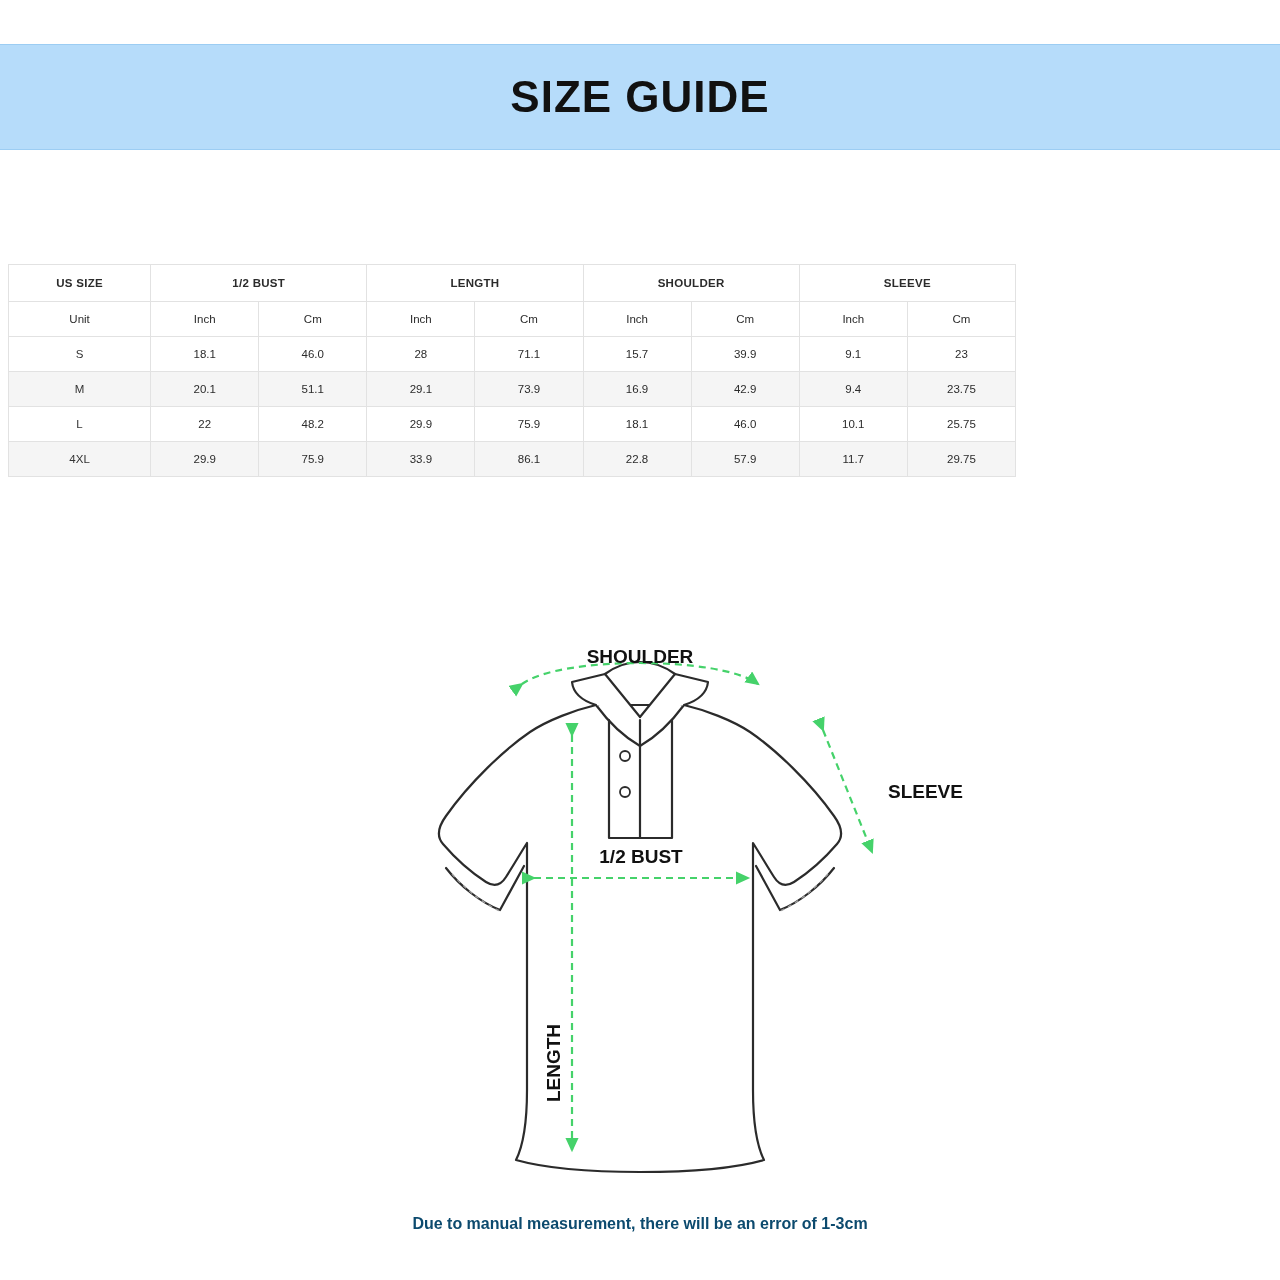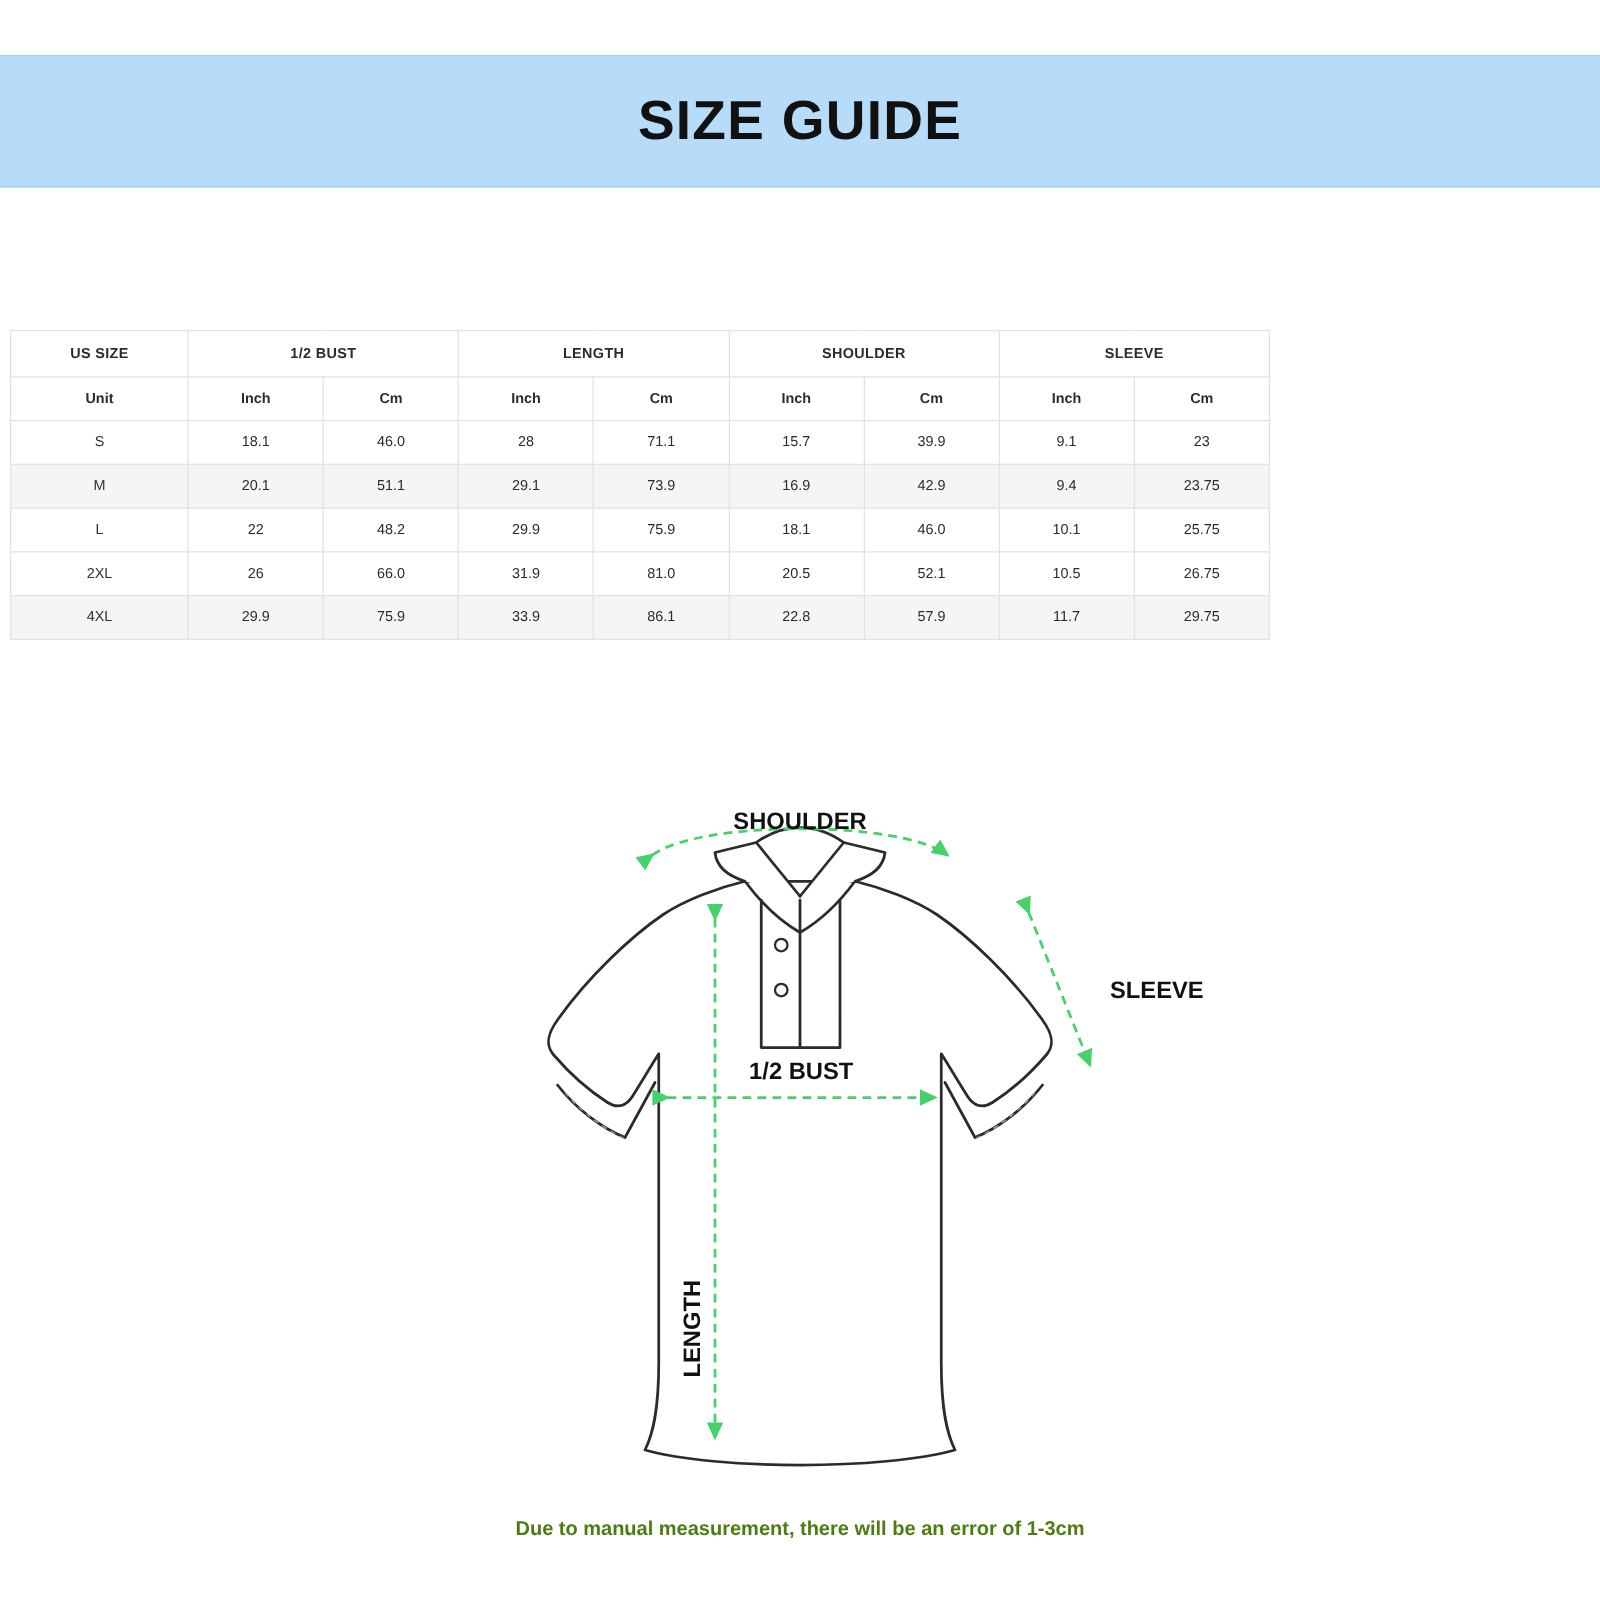"Unit" table.size-table thead tr.unit-row th { font-weight: bold -> normal }
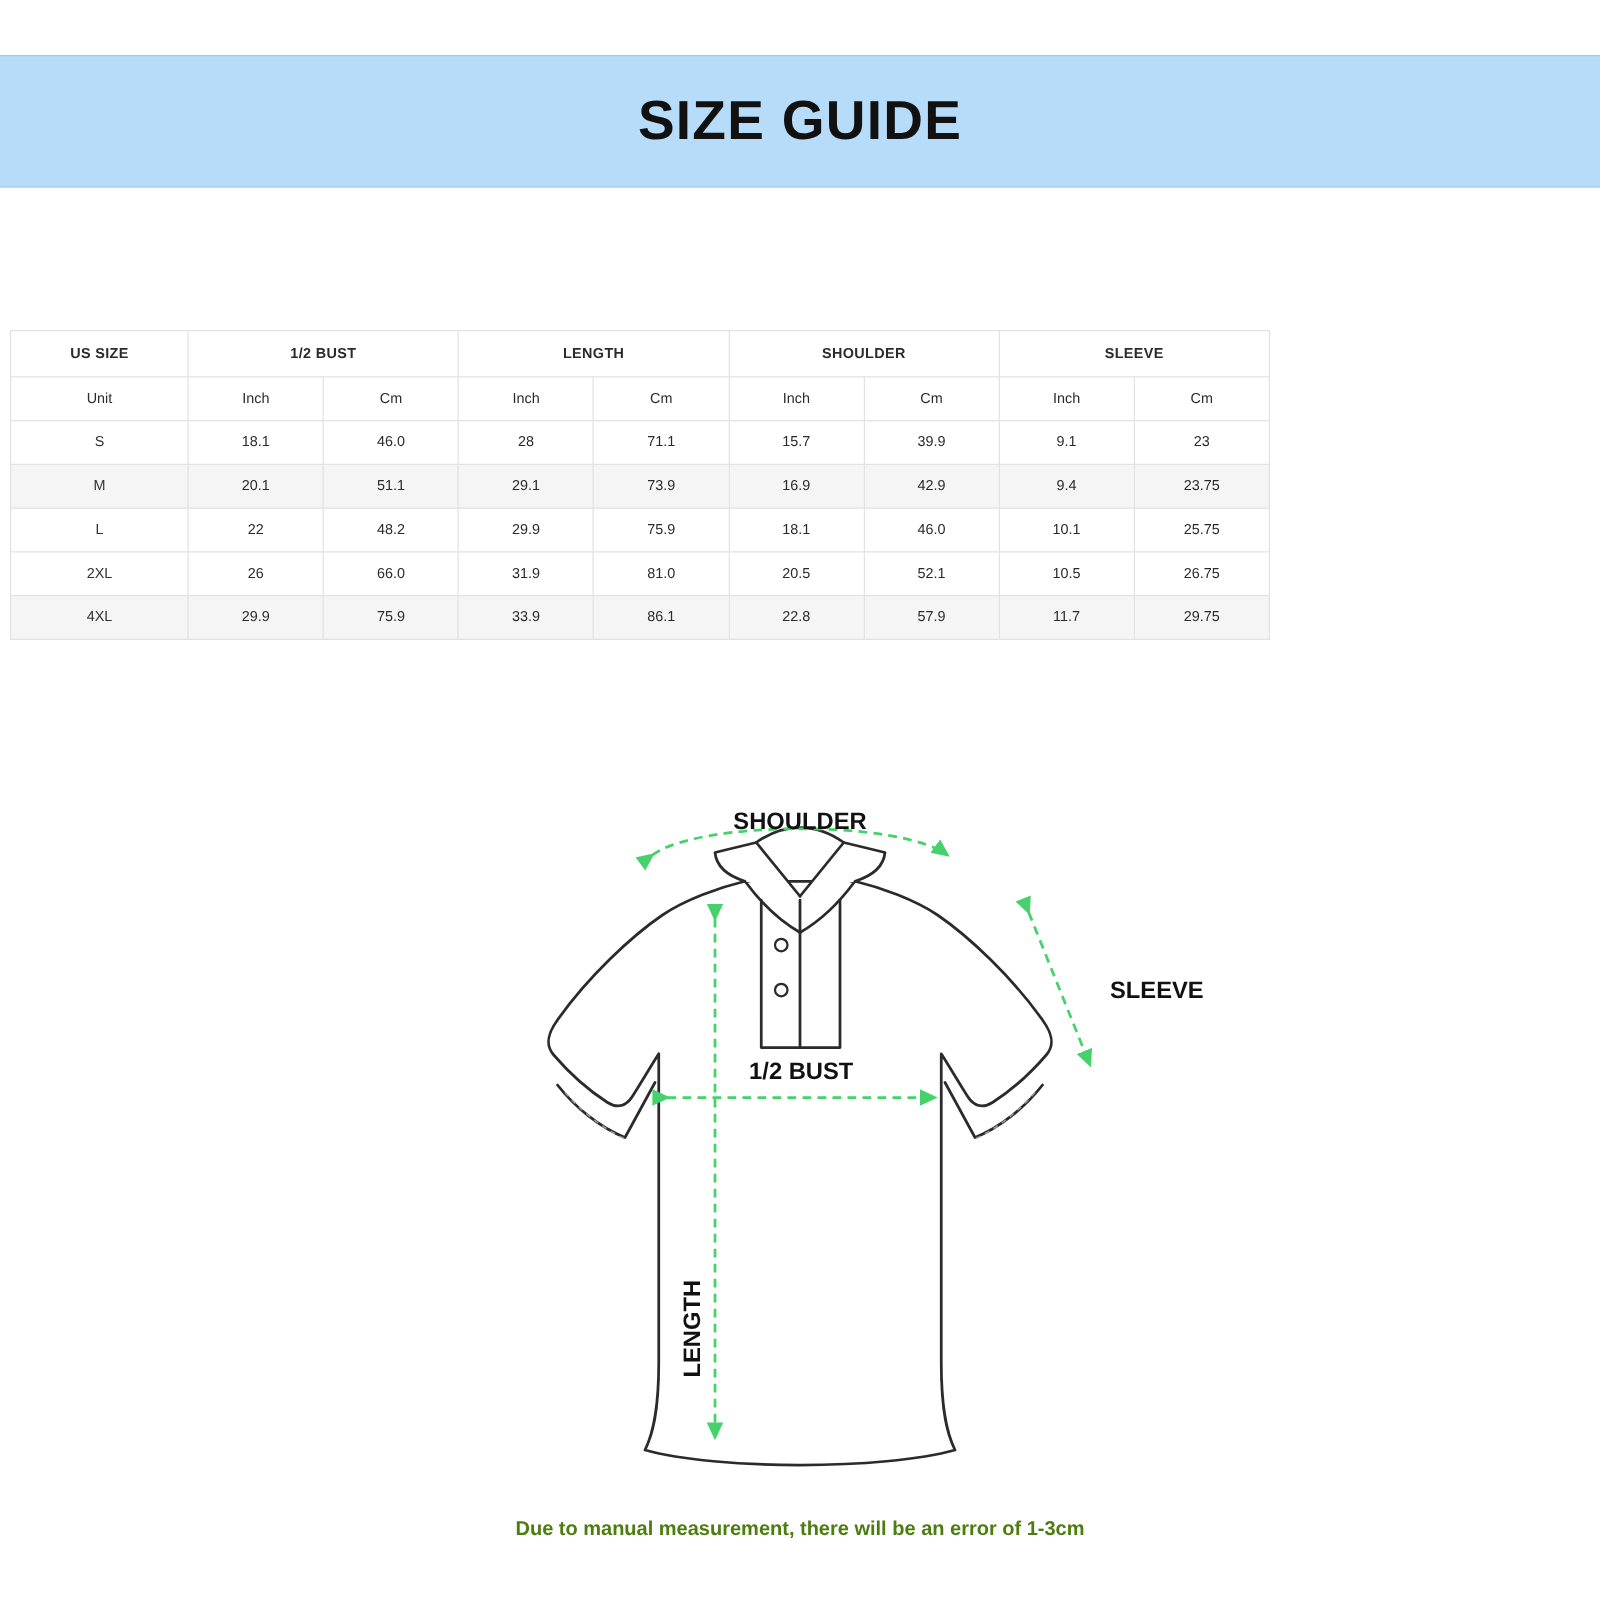"2XL" tr { html: <tr> <td>2XL</td> <td>26</td> <td>66.0</td> <td>31.9</td> <td>81.0</td> <td>20.5</td> <td>52.1</td> <td>10.5</td> <td>26.75</td> </tr> -> none }
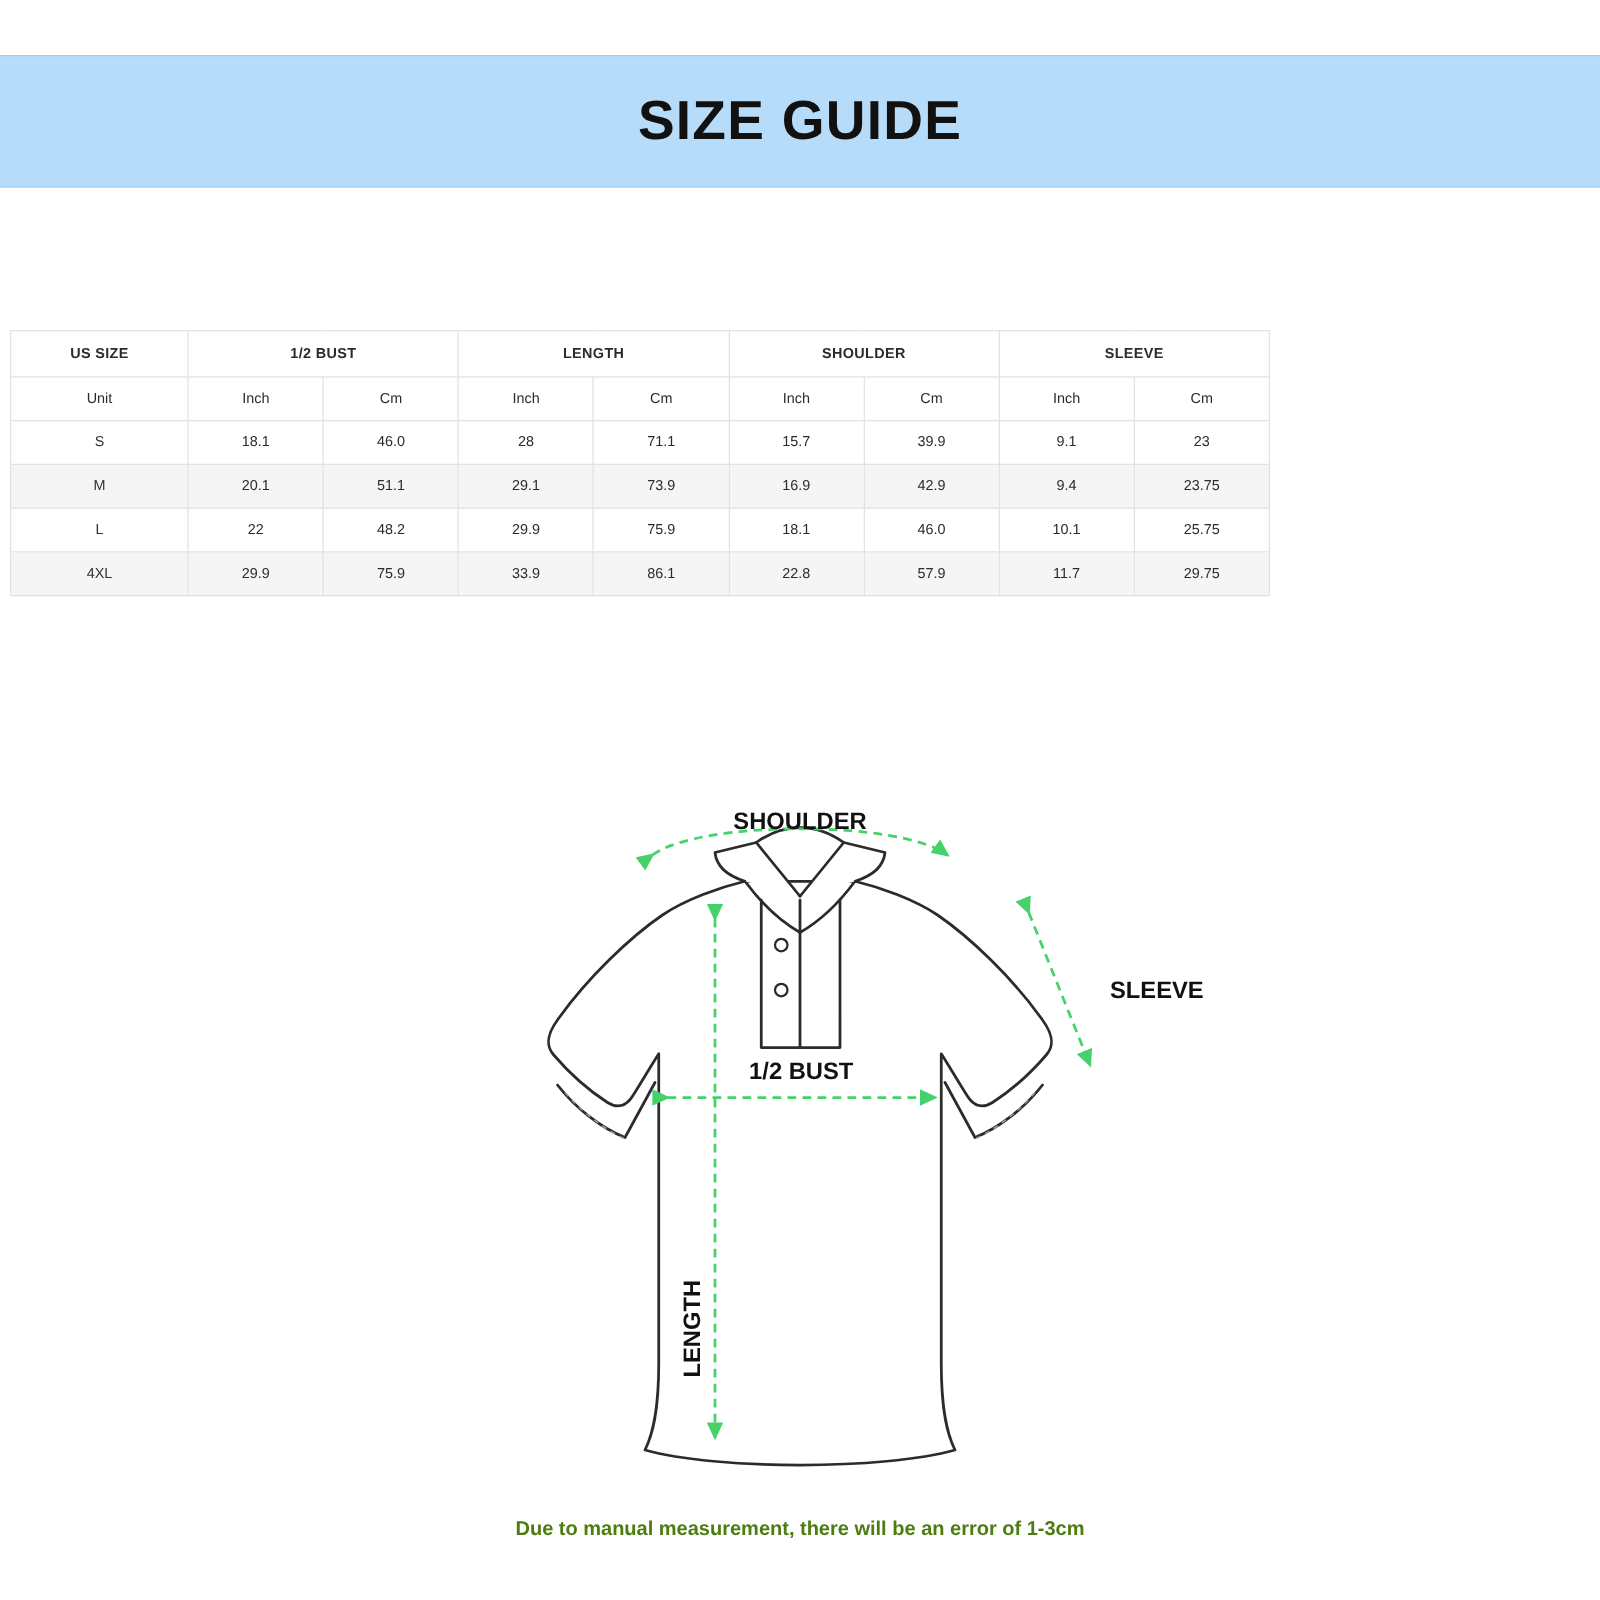"Due to manual measurement, there" .footer-note { color: #4d7c0f -> #0c4a6e }
